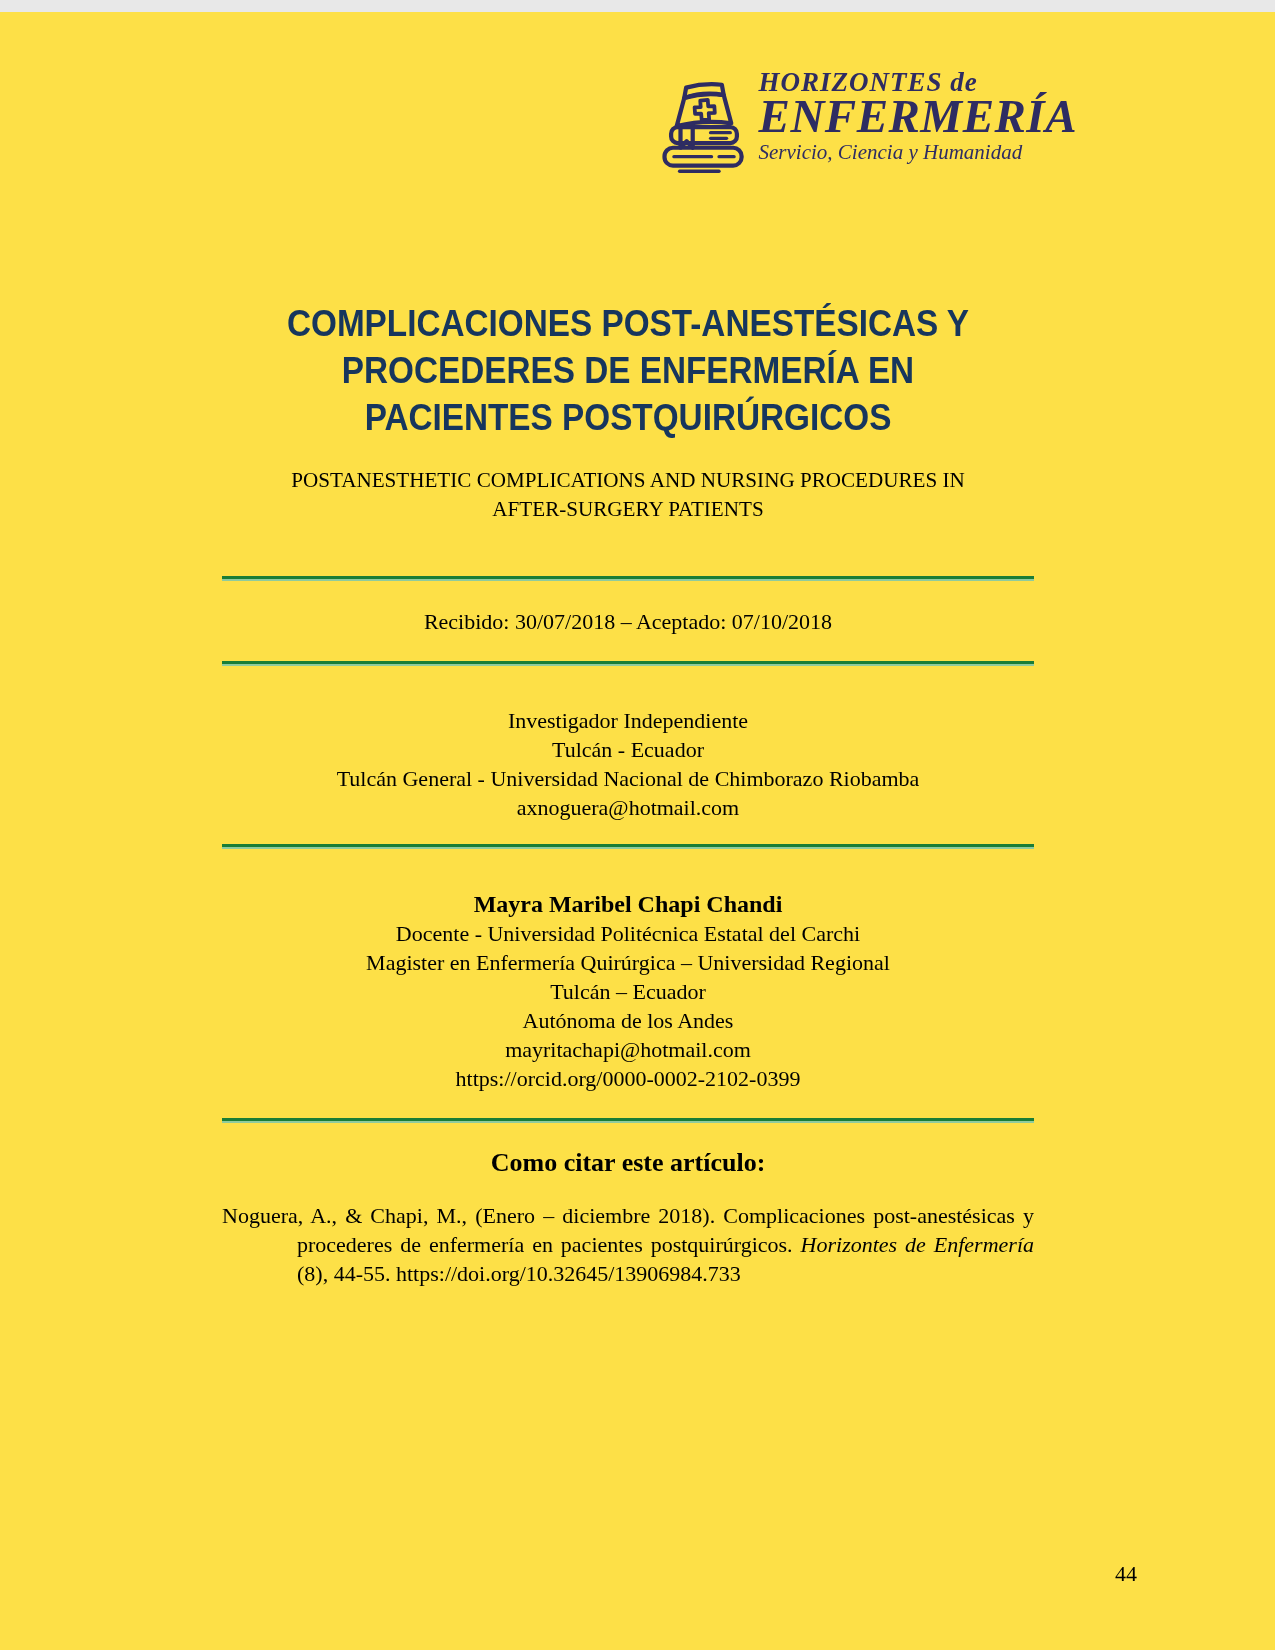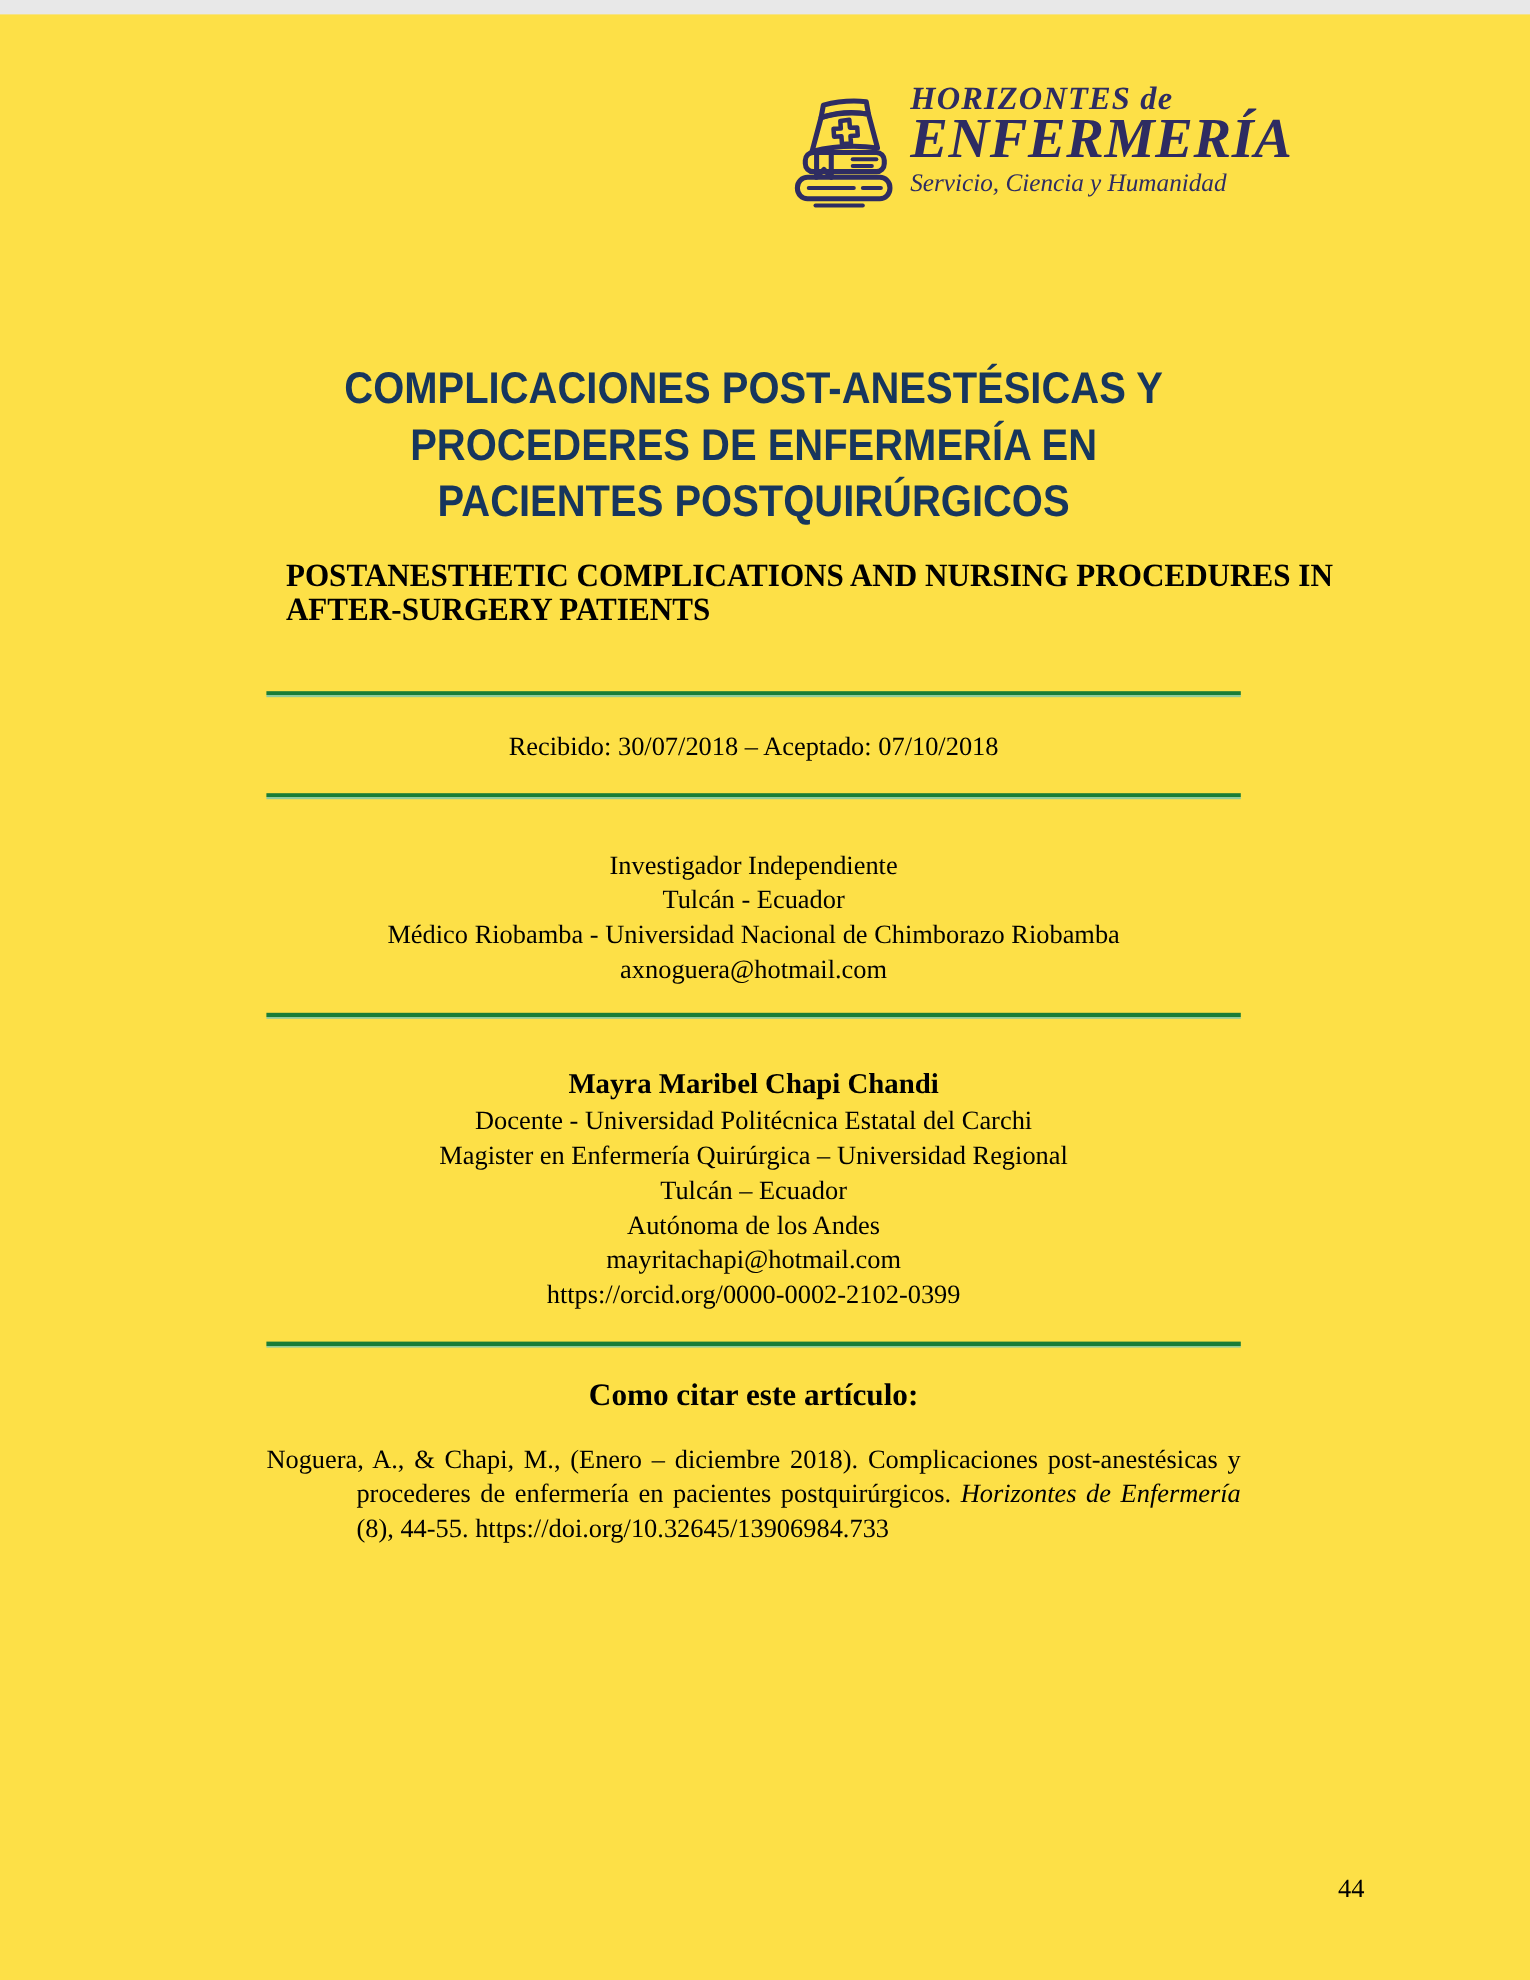"POSTANESTHETIC COMPLICATIONS AND NURSING" .subtitle { font-size: 27px -> 22px; font-weight: bold -> normal; text-align: left -> center }
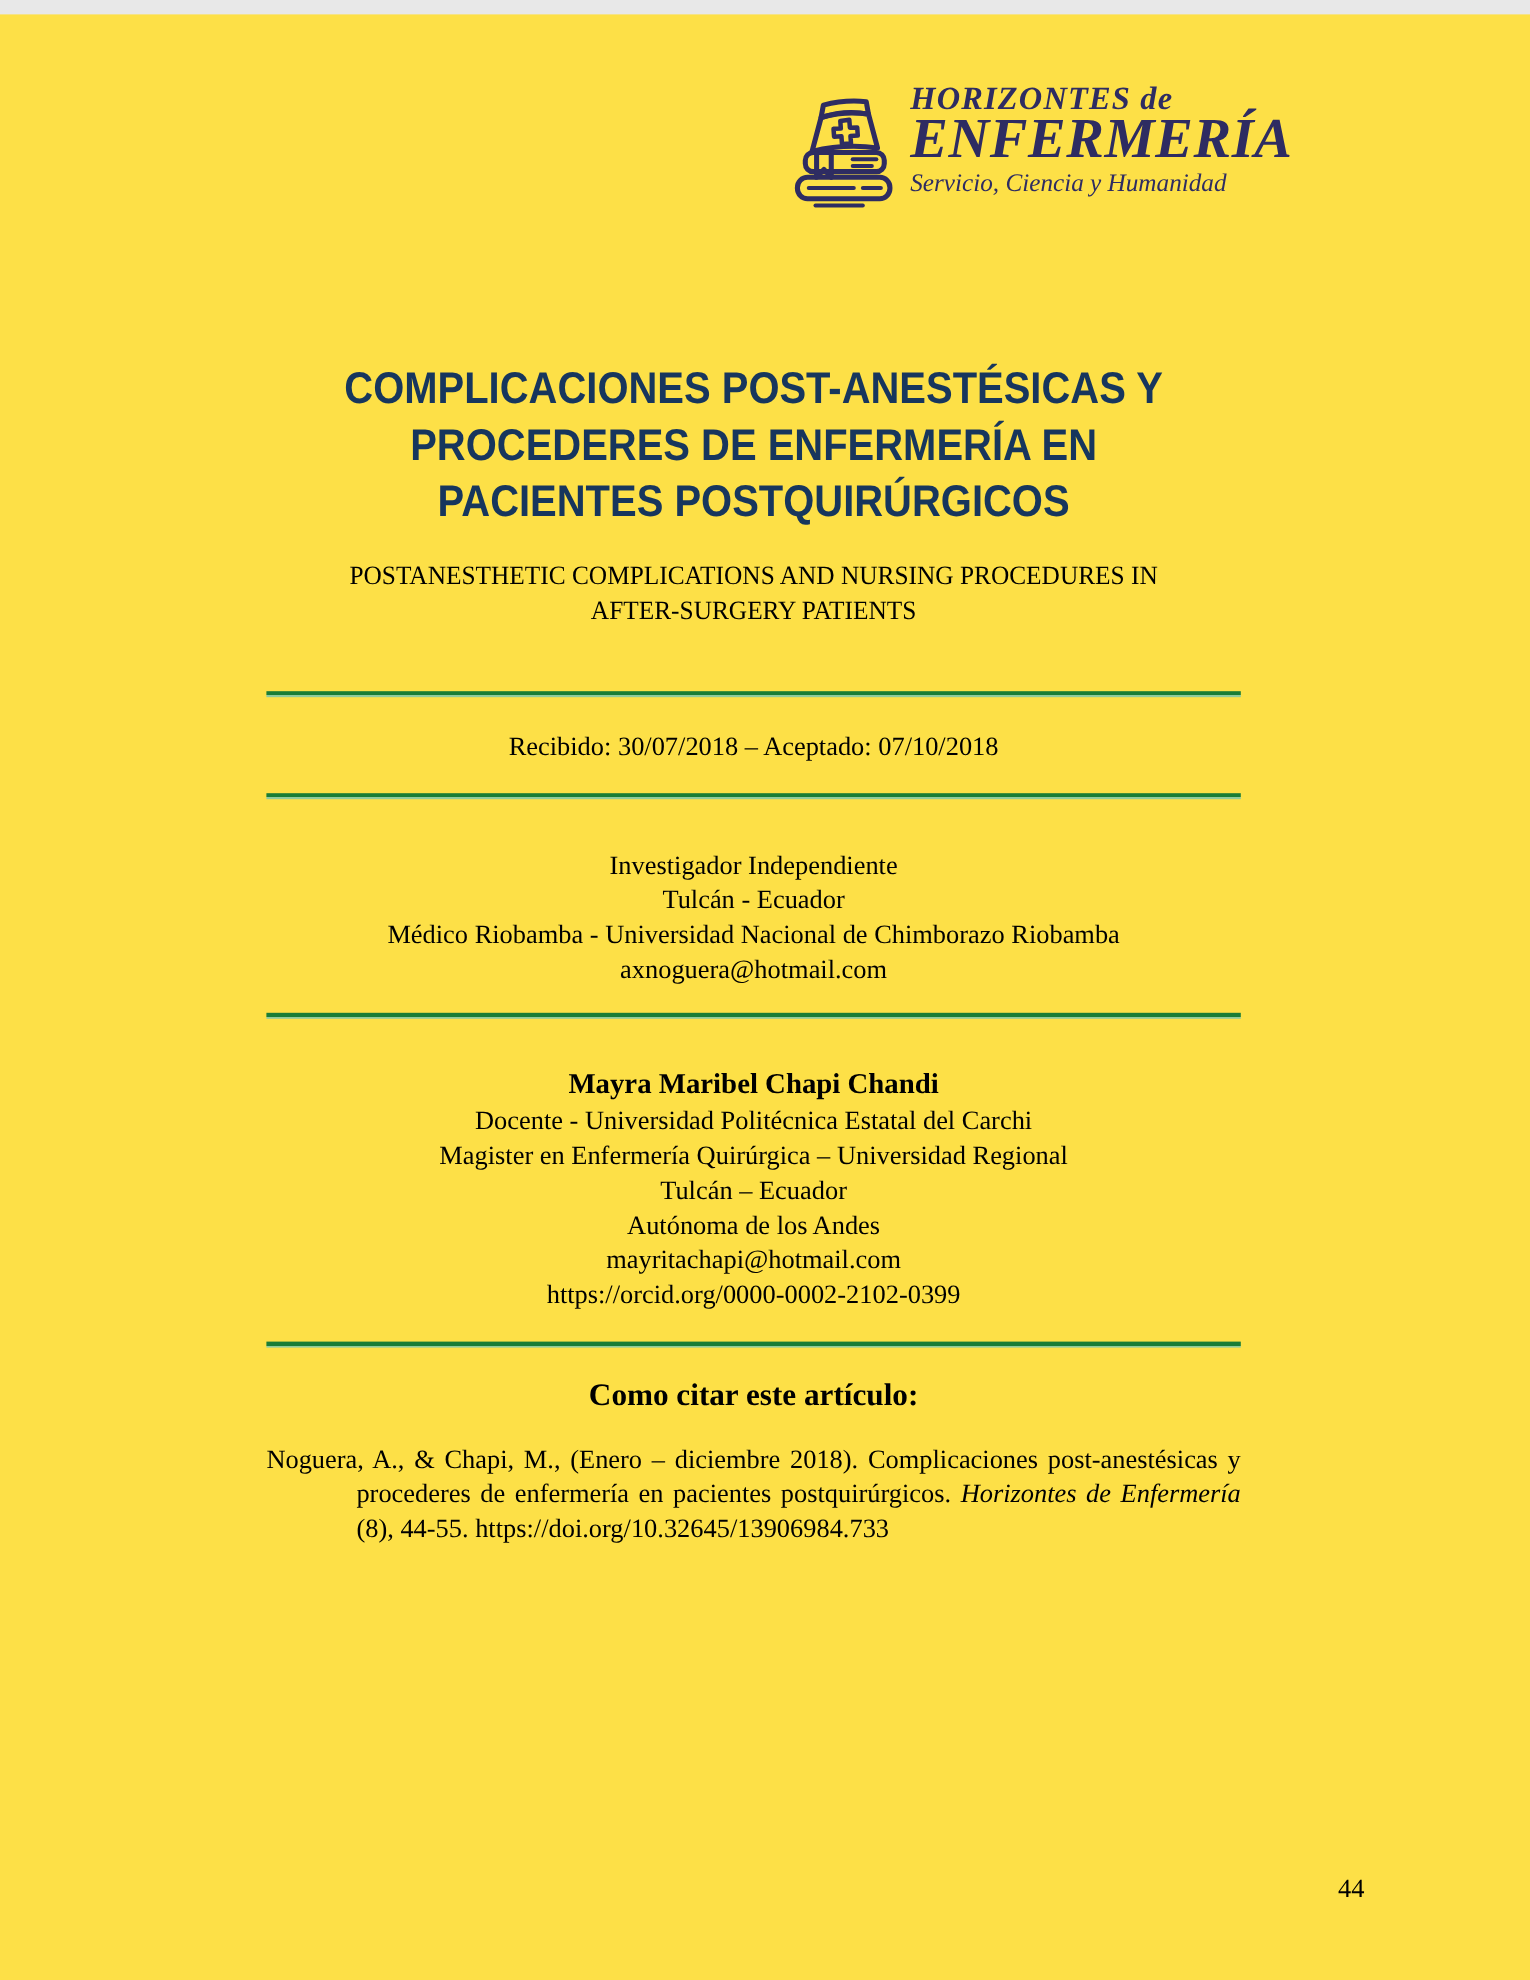"Médico Riobamba - Universidad Nacional" div.author-line { text: Médico Riobamba -> Tulcán General }
